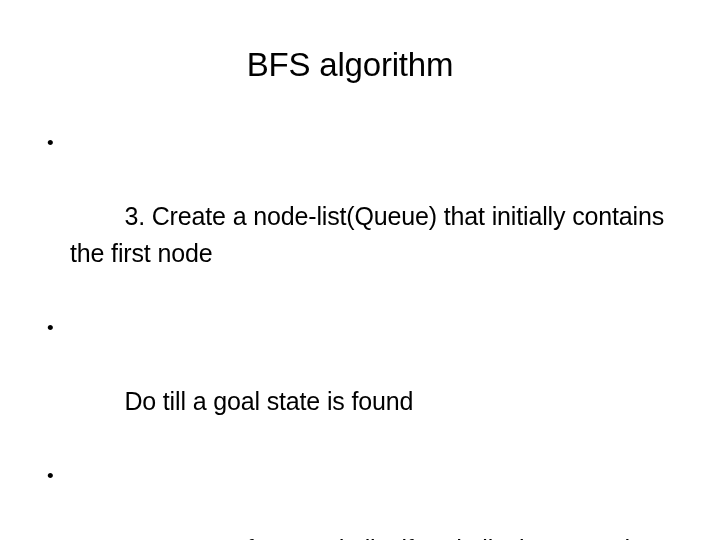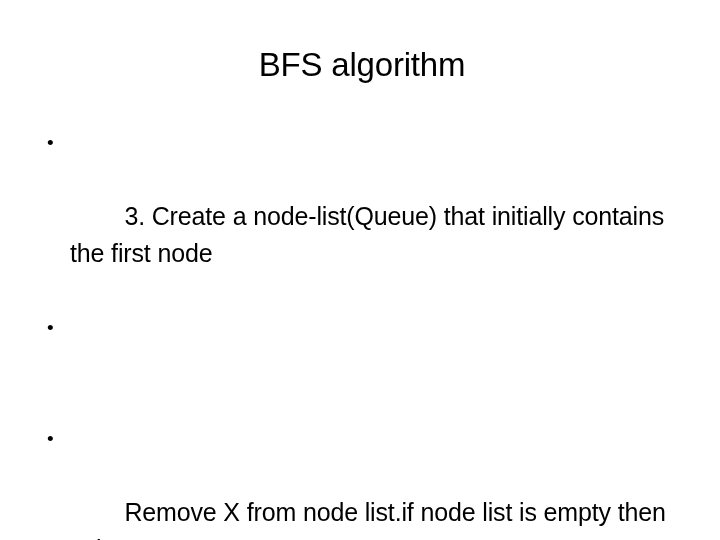"BFS algorithm" .slide-title { left: 16px -> 4px }
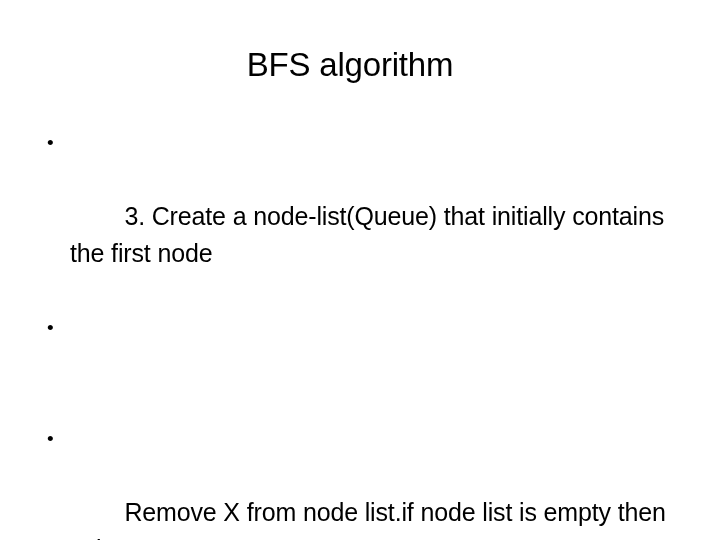"Do till a goal state" span.bullet-text { html: none -> <span>Do till a goal state is found</span> }
